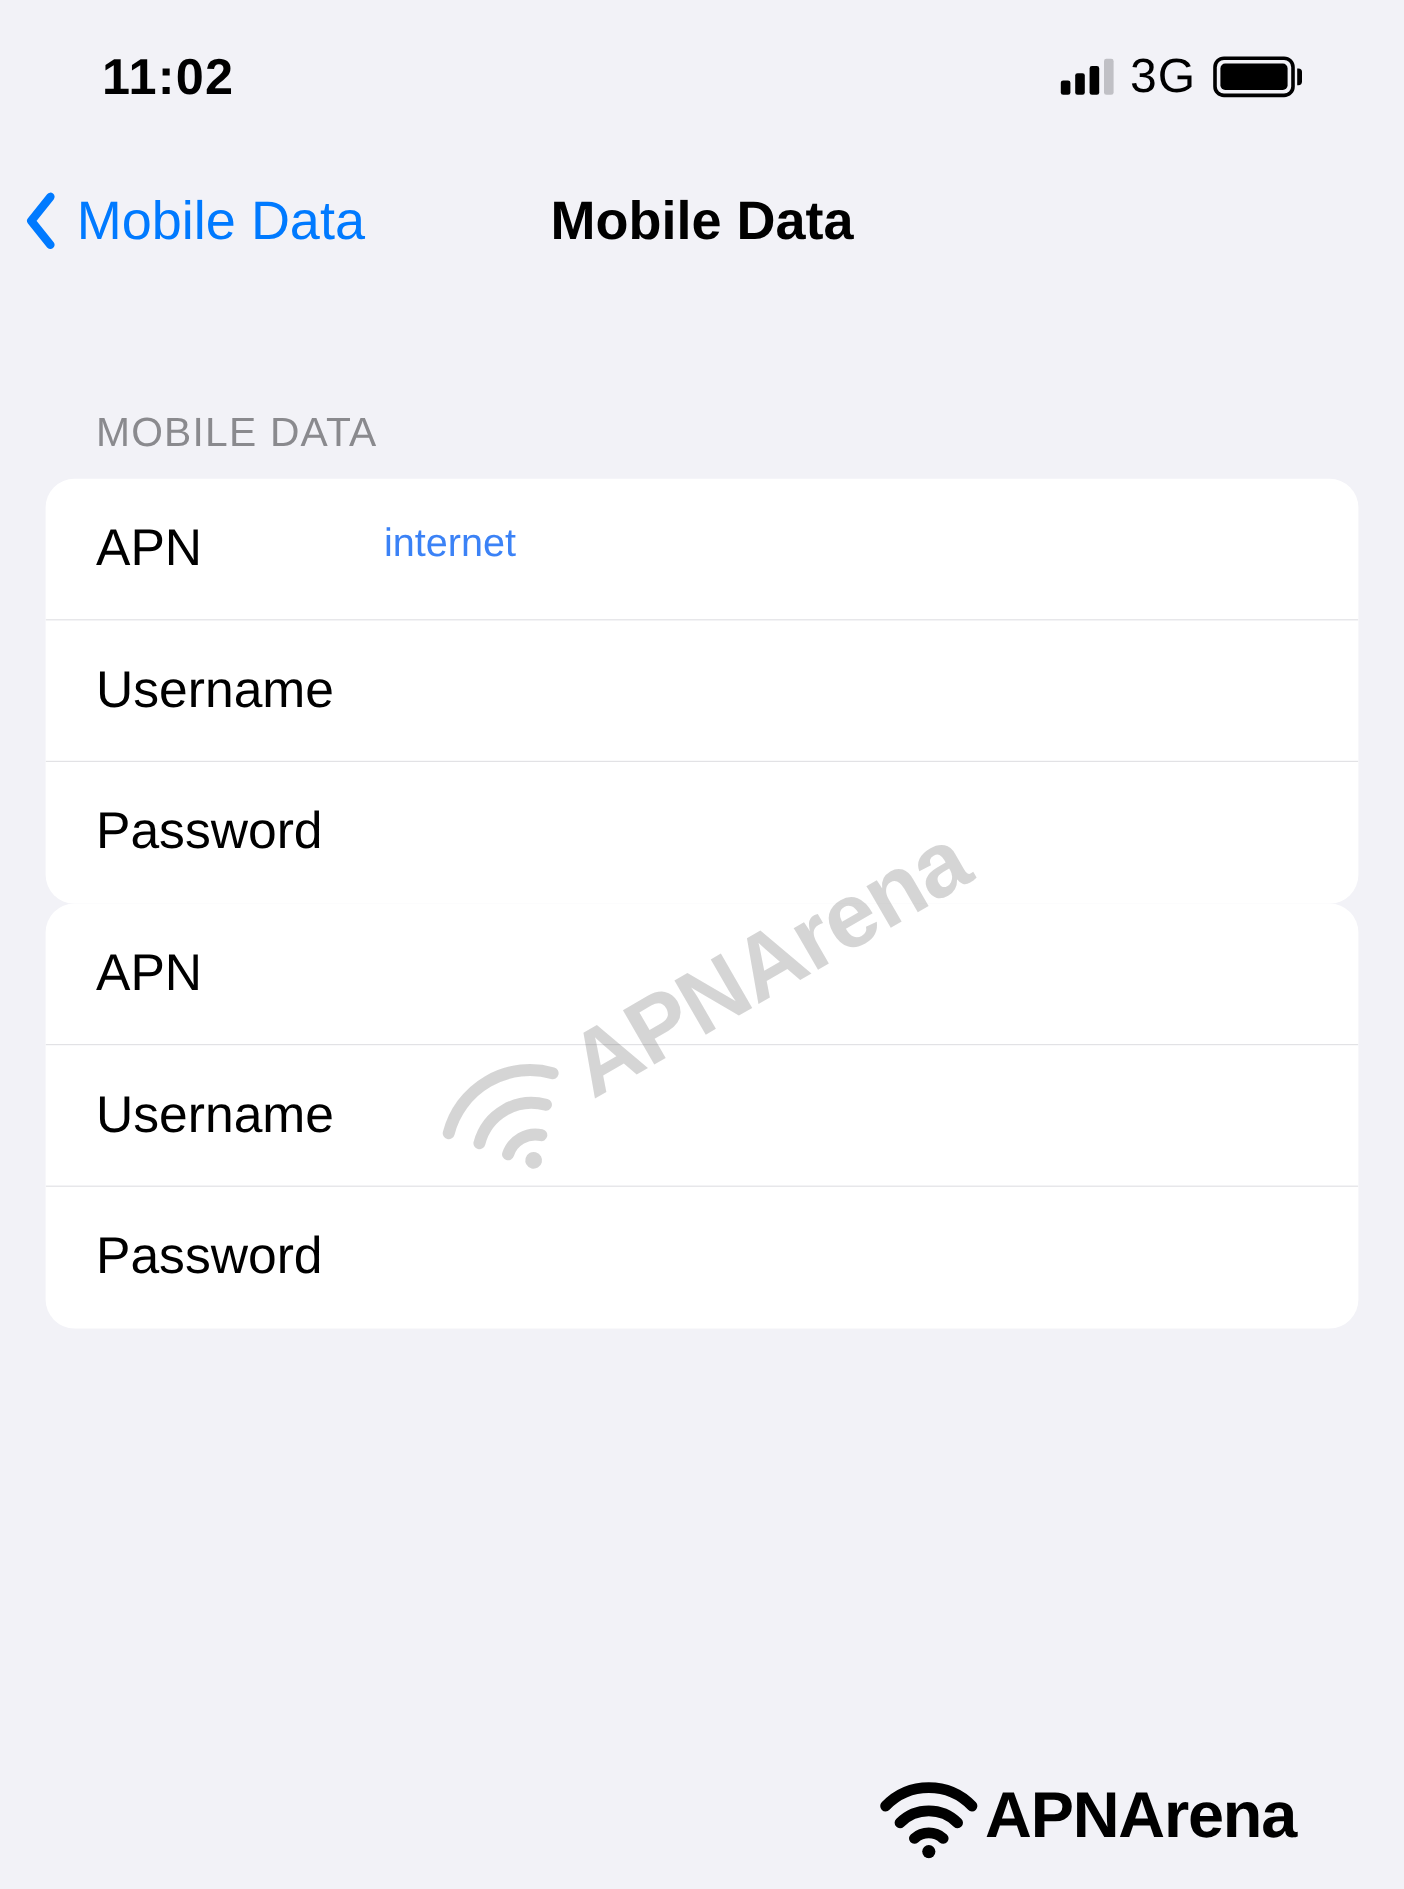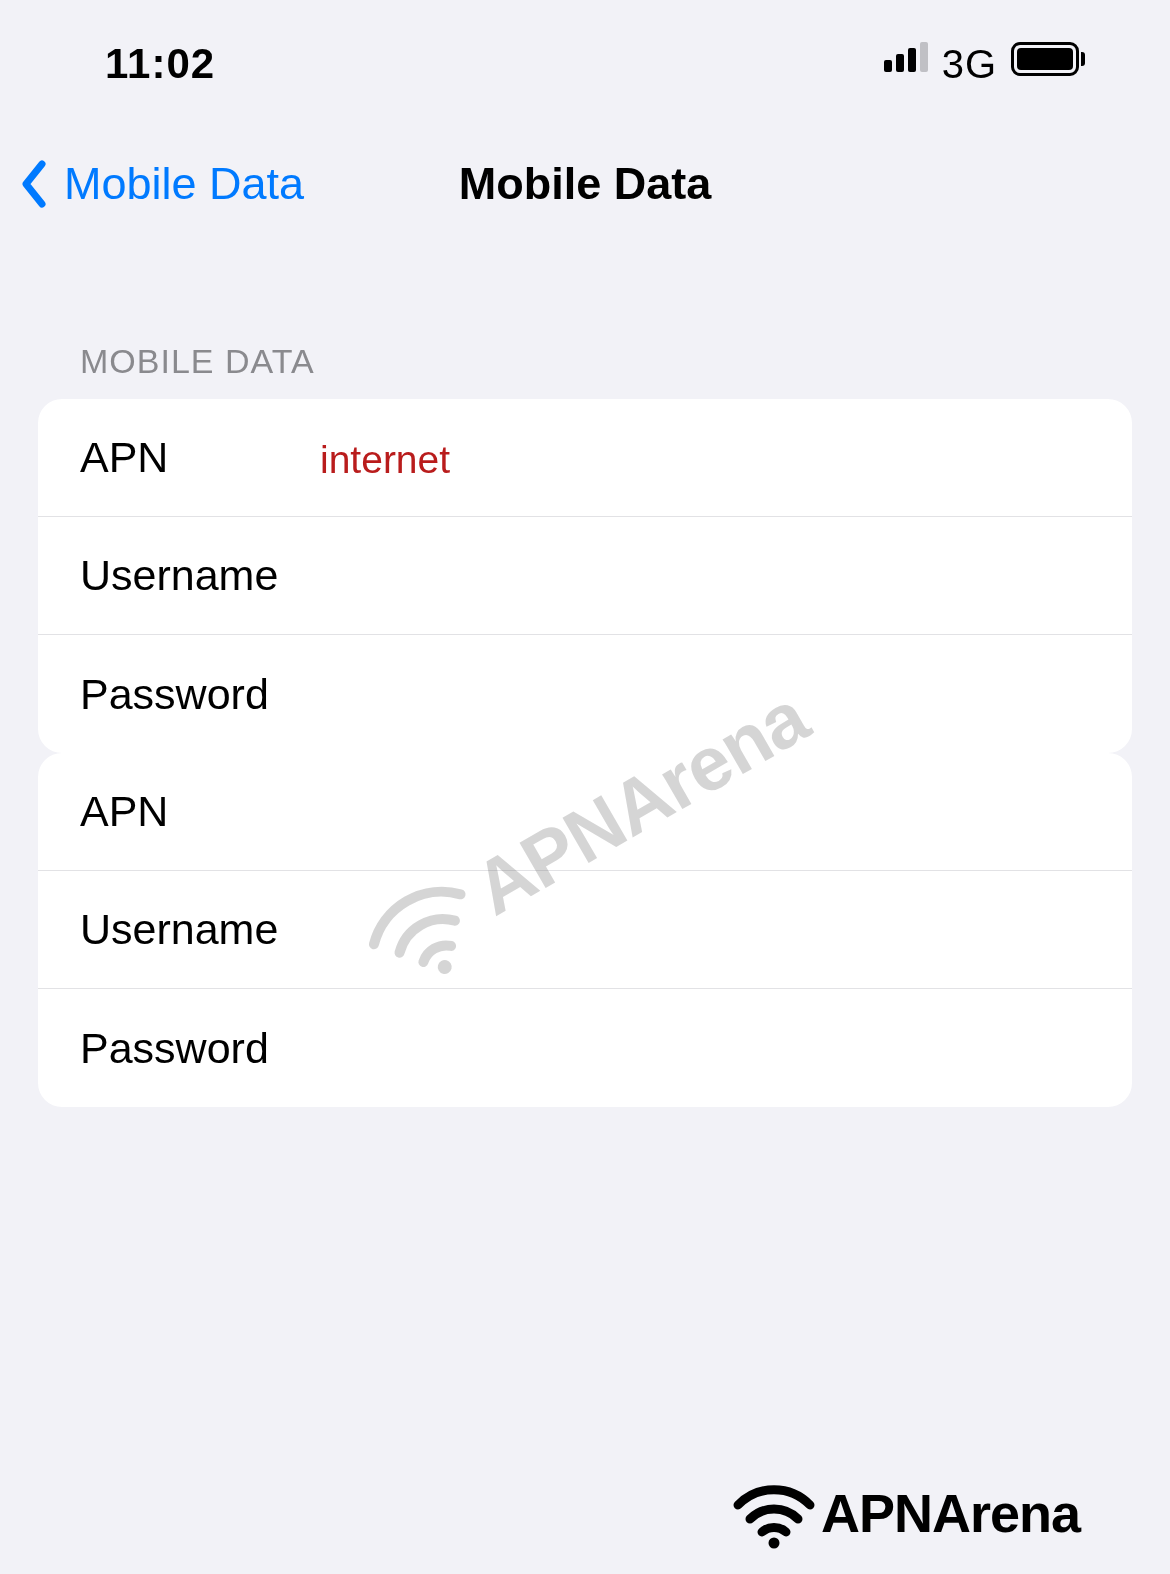"11:02" .status-left { margin-left: 20px -> none }
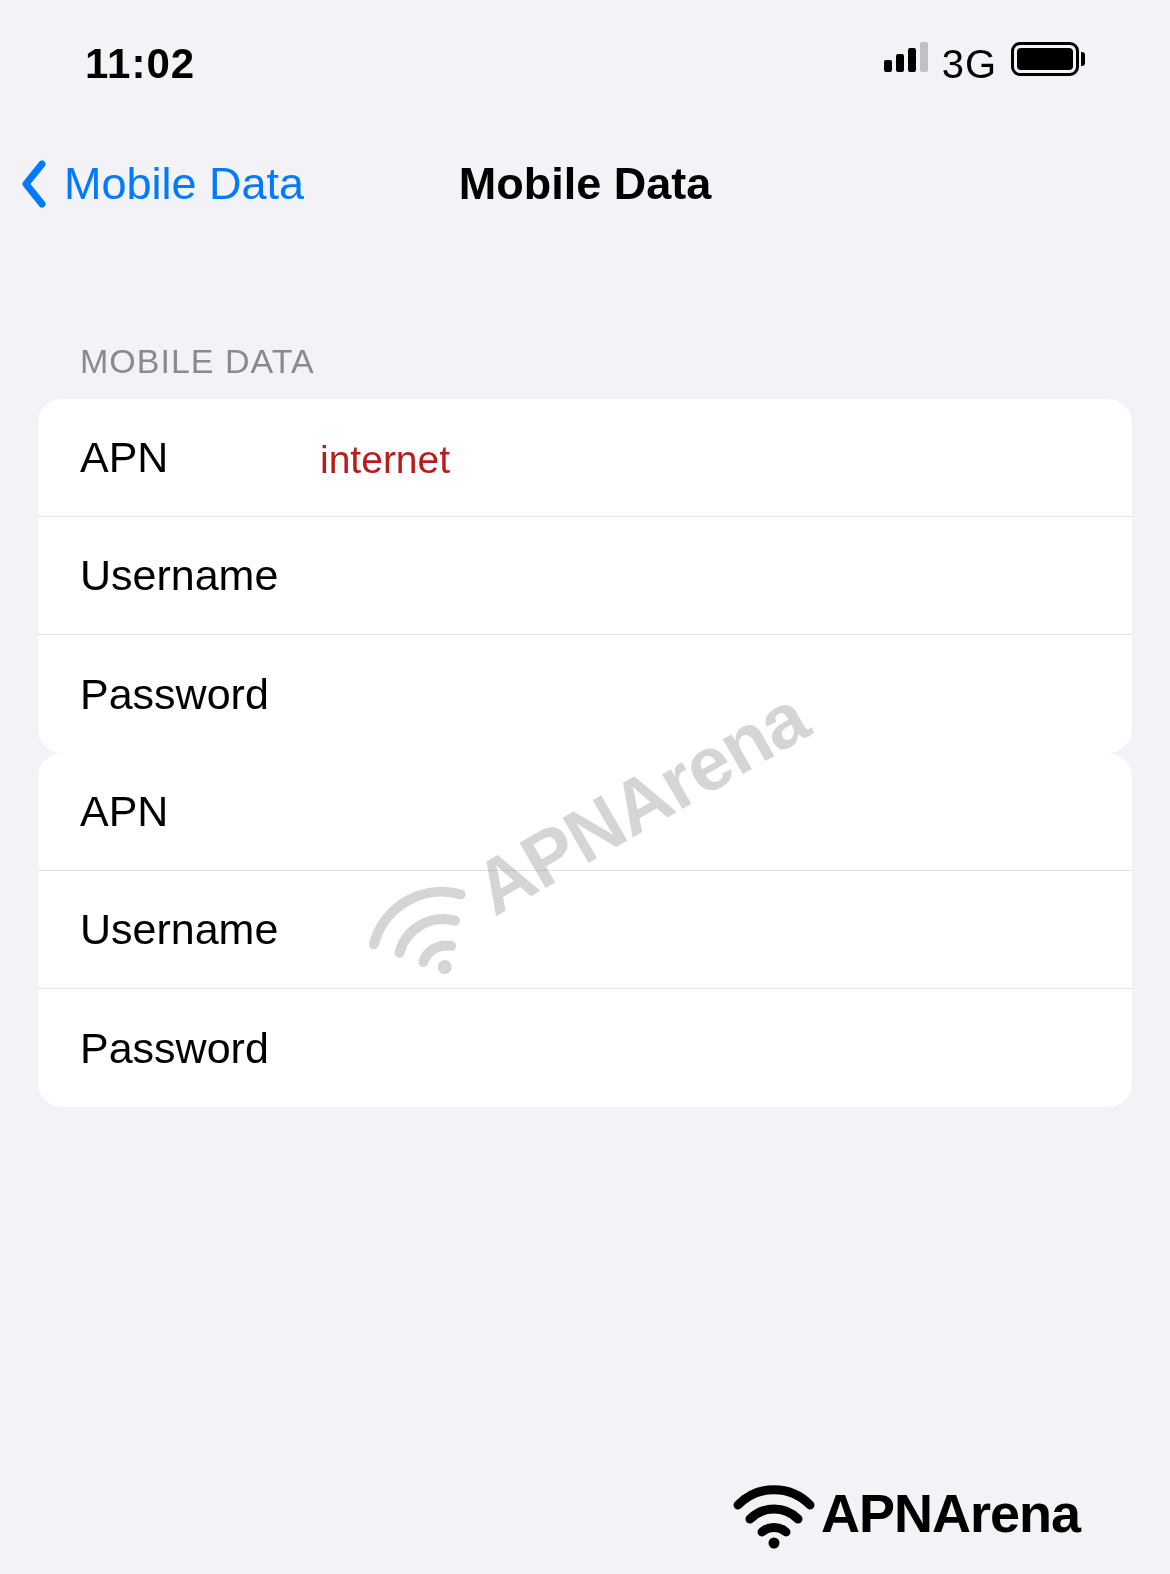"3G" .status-right { align-items: flex-start -> center }
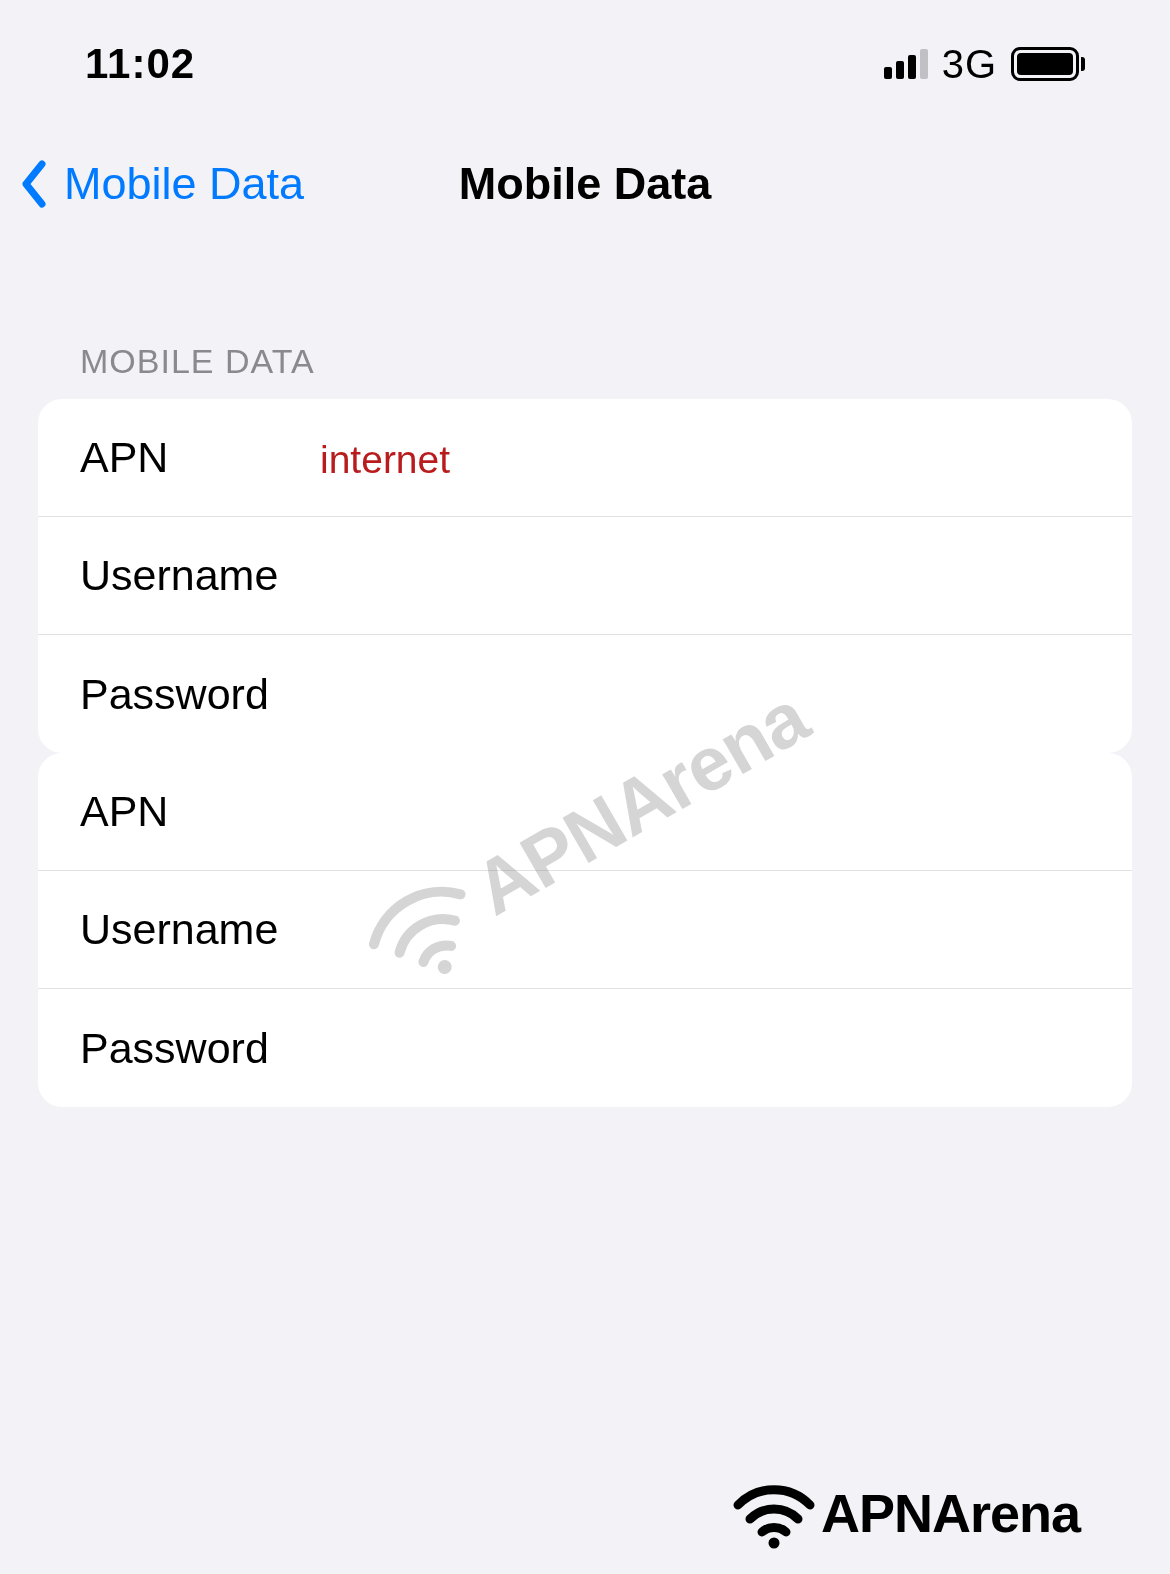"APN" .setting-row { align-items: flex-end -> flex-start }
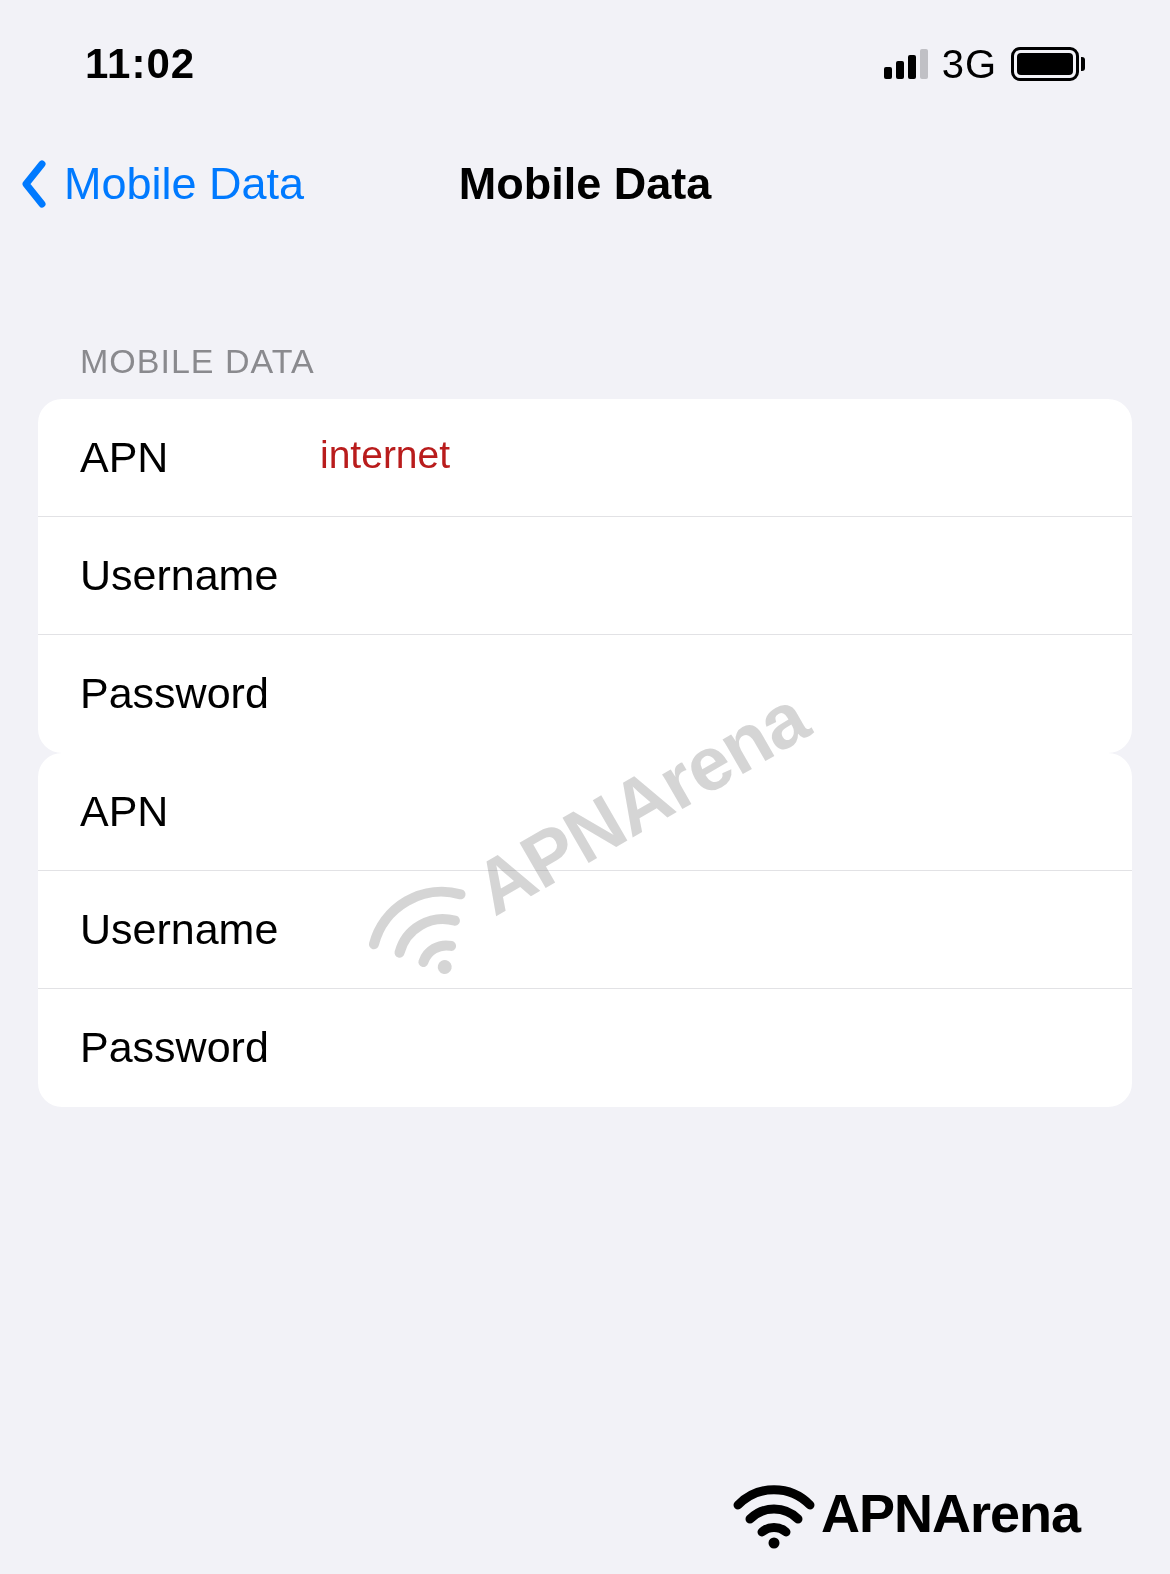"internet" .setting-input { color: #b91c1c -> #3b82f6; font-size: 39px -> 33px }
